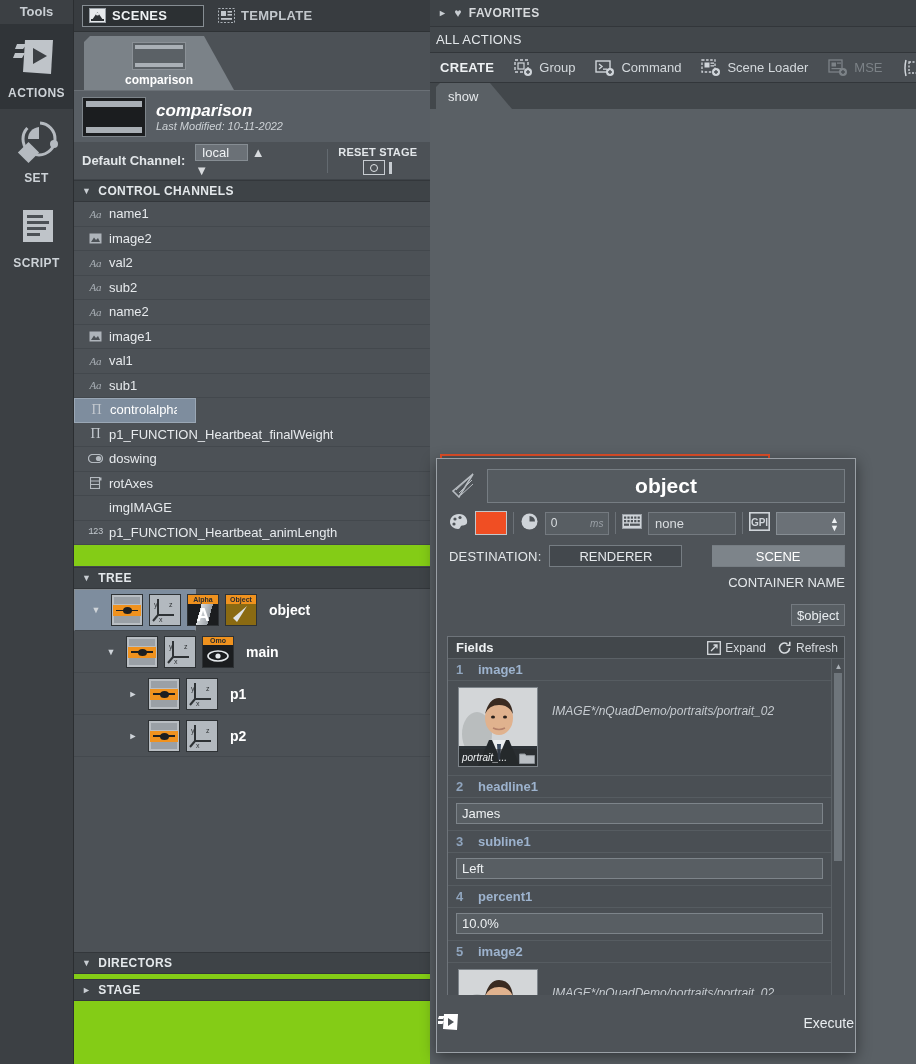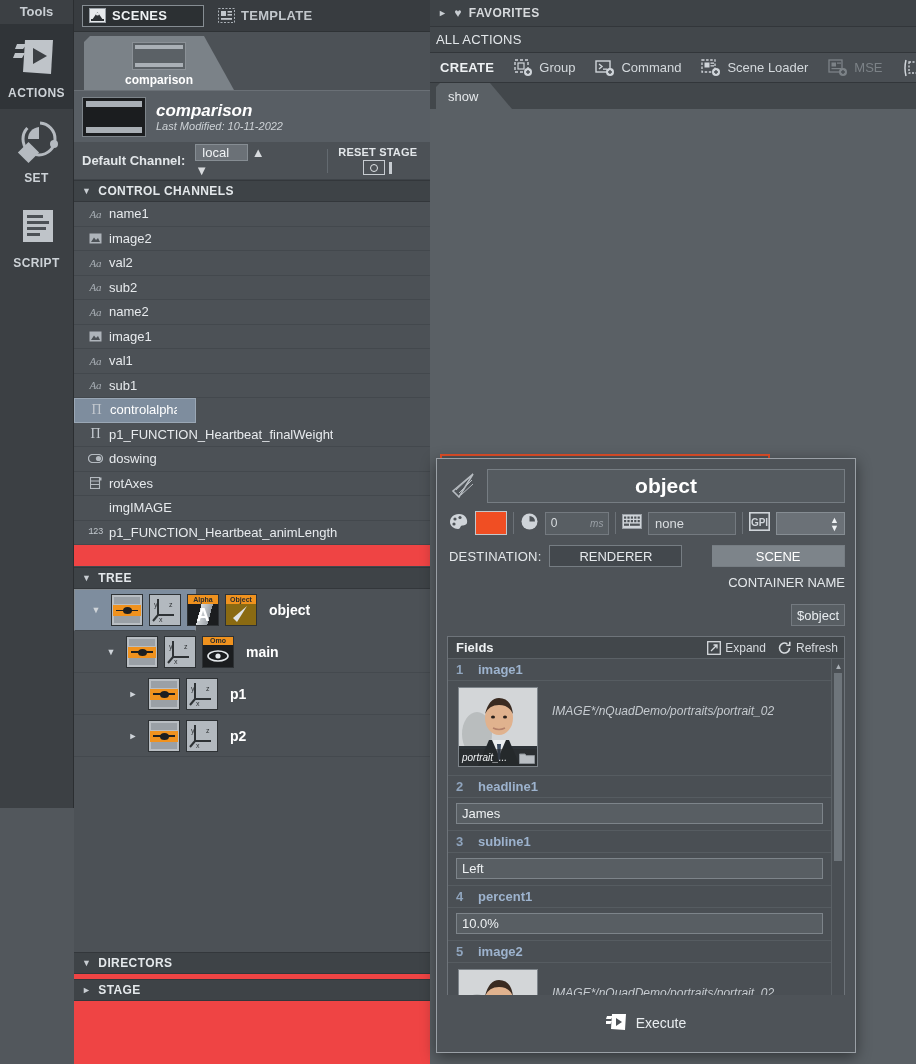"Tools" .rail { height: 808px -> 1064px }
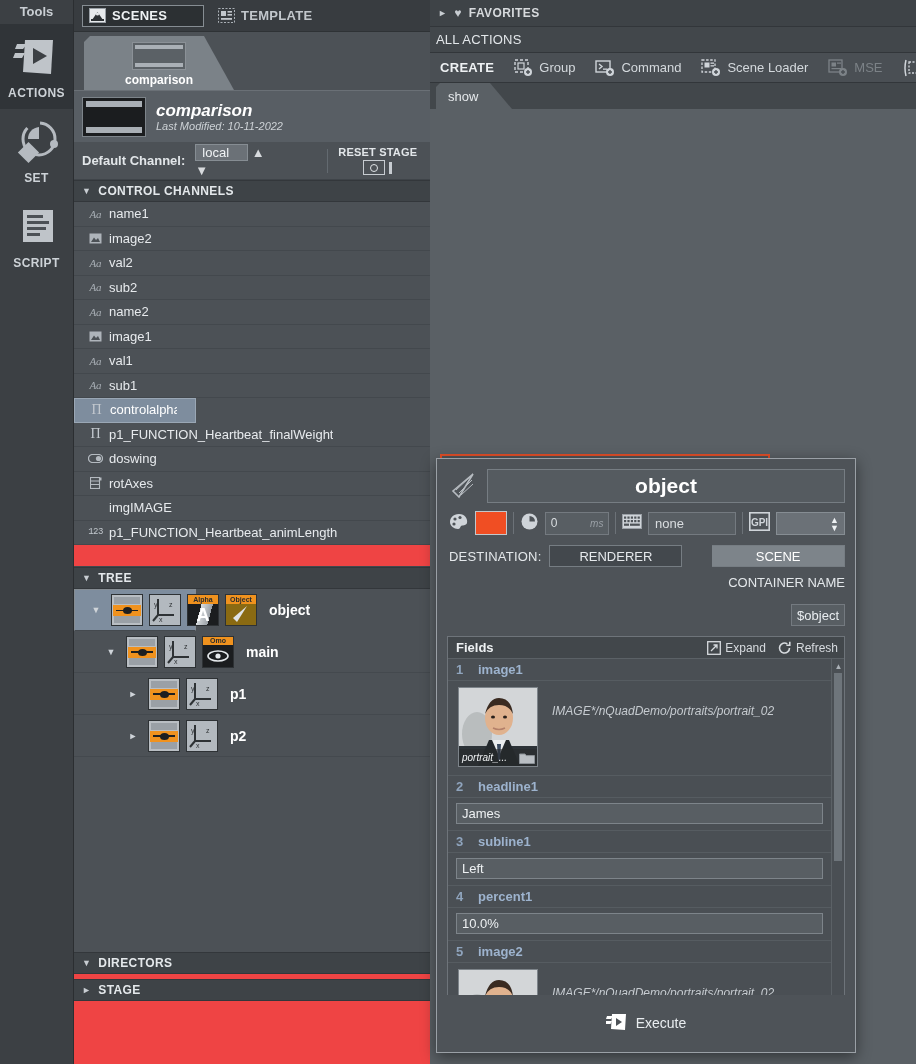"SCENES" .scenes { background: #ef4444 -> #84cc16 }
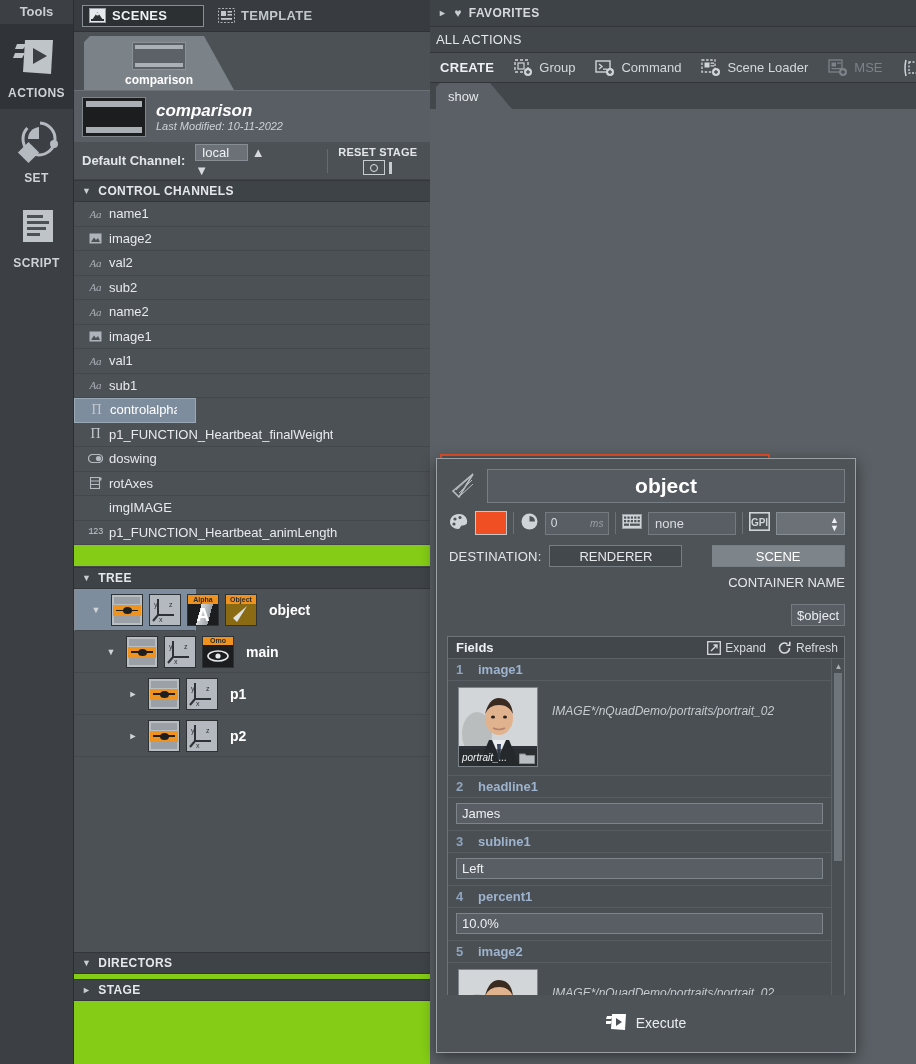"Execute" .execbar { justify-content: center -> space-between }
